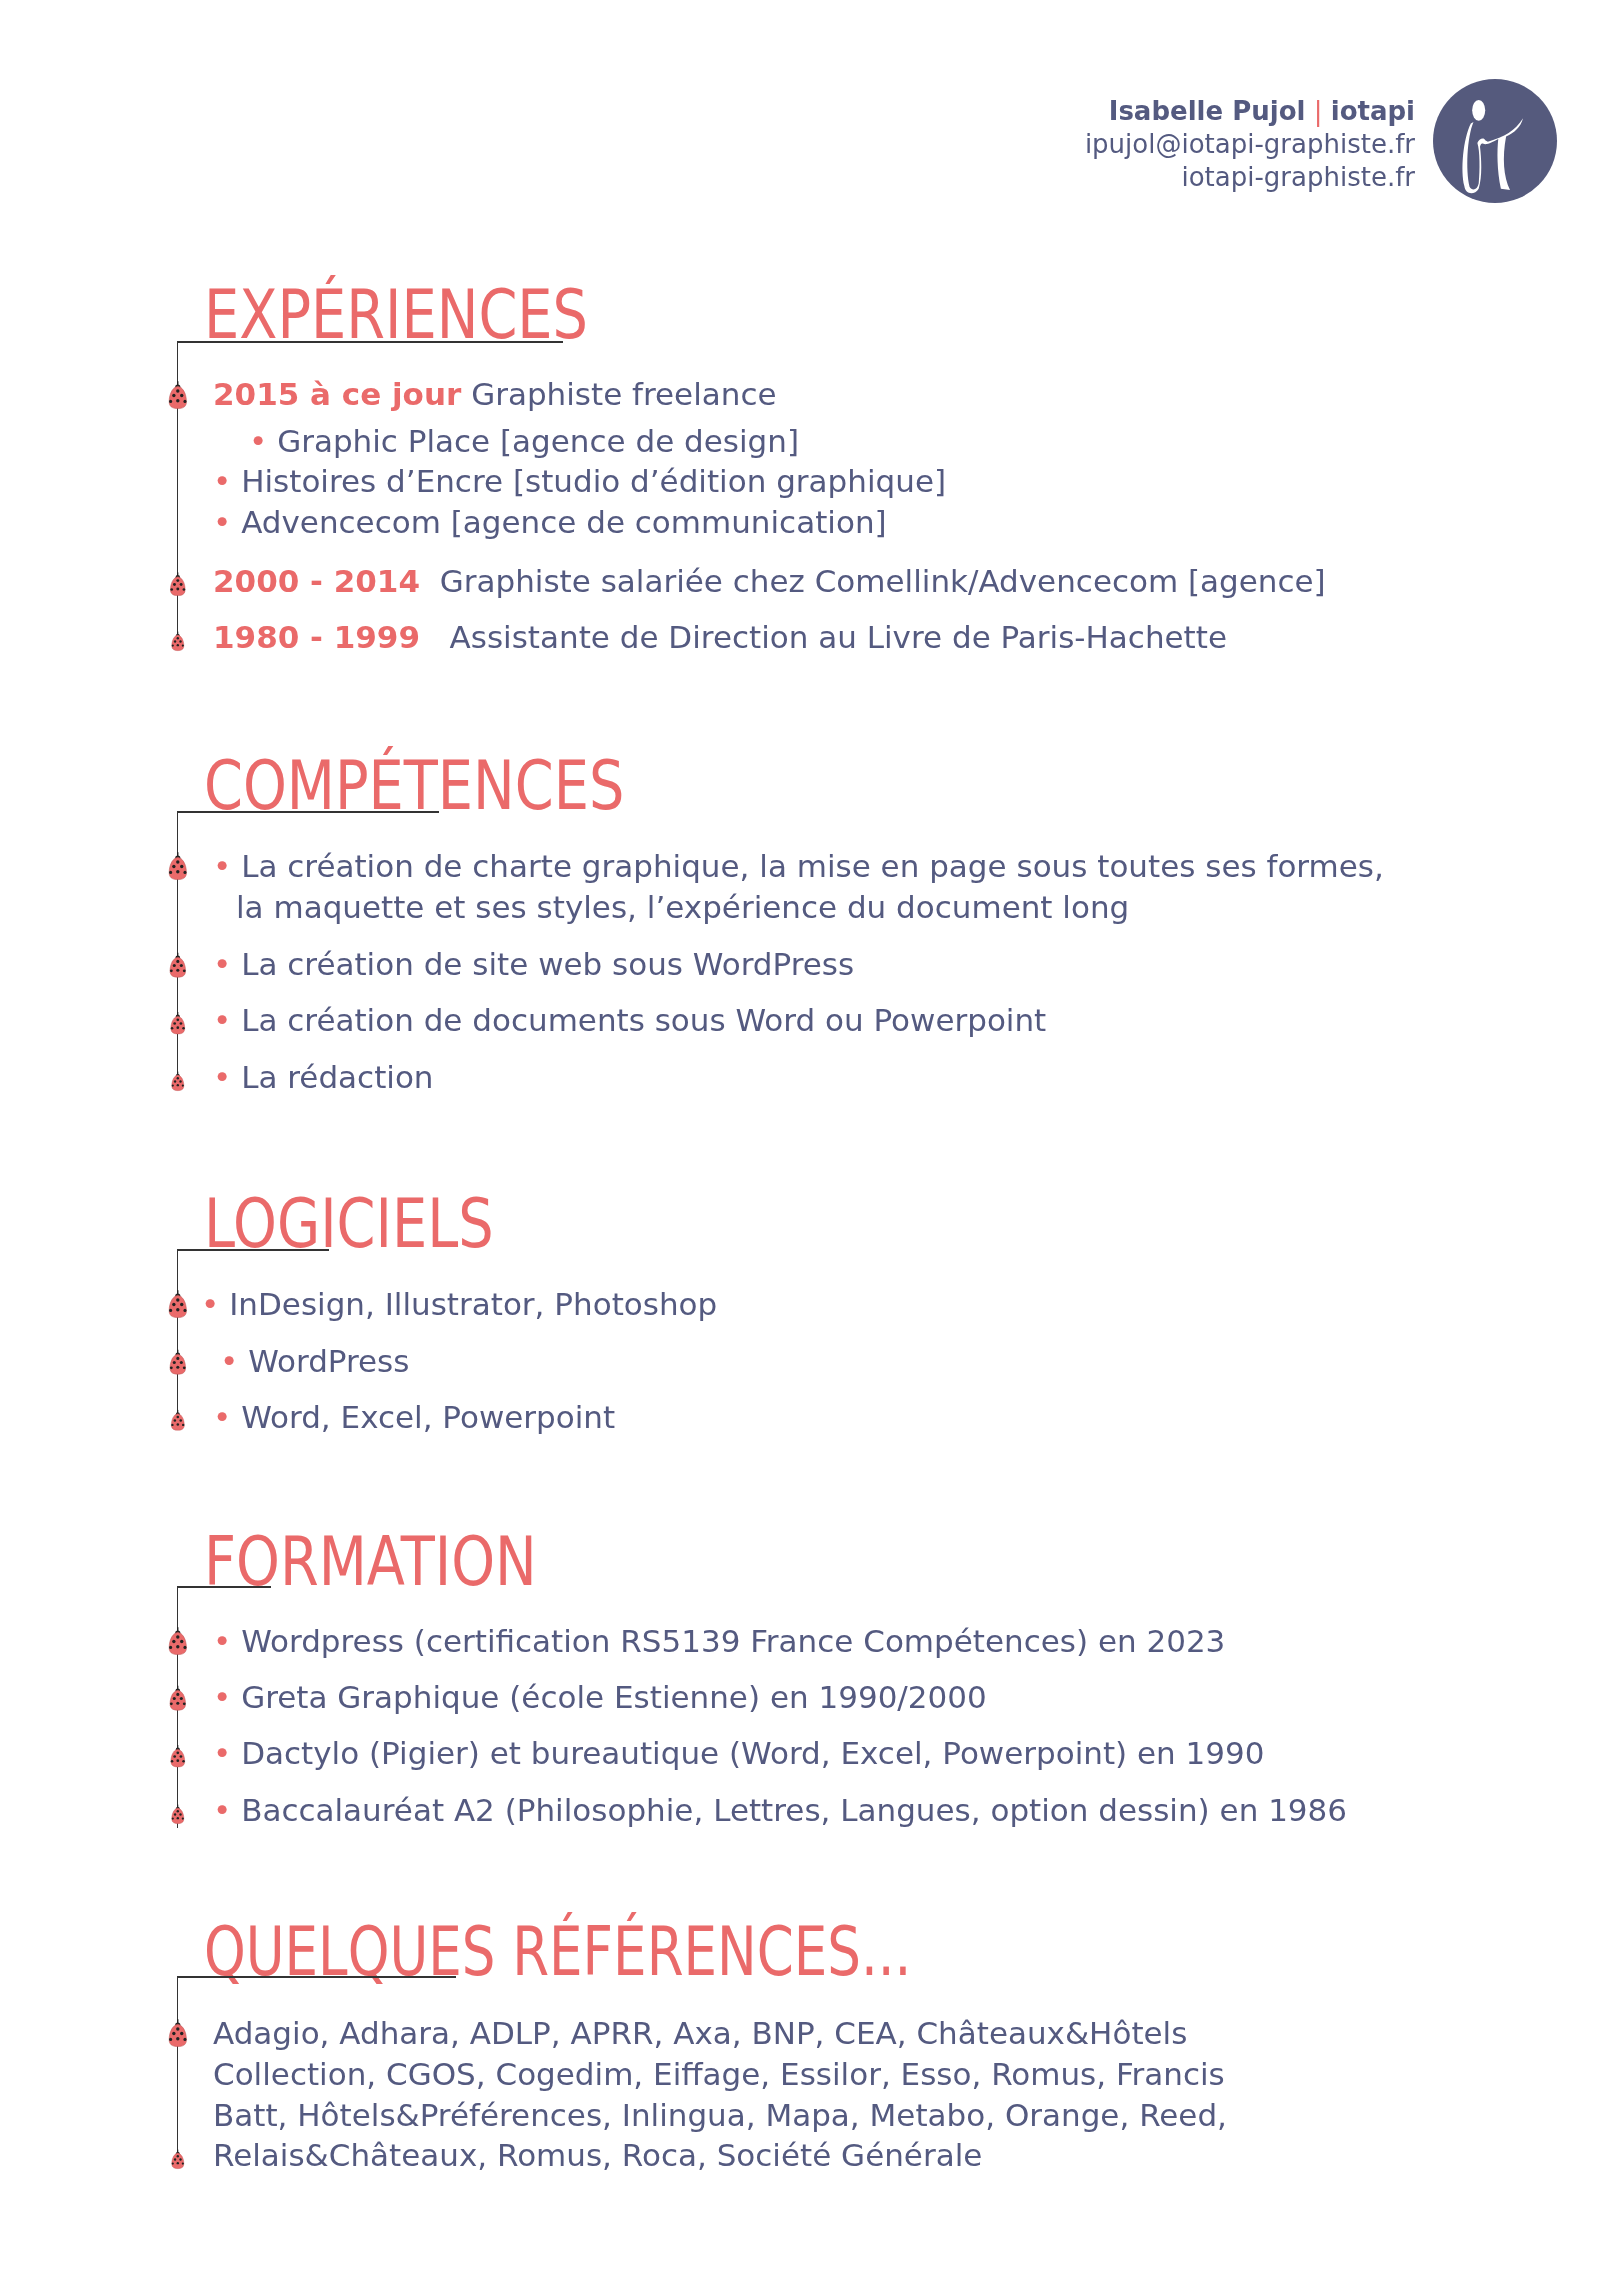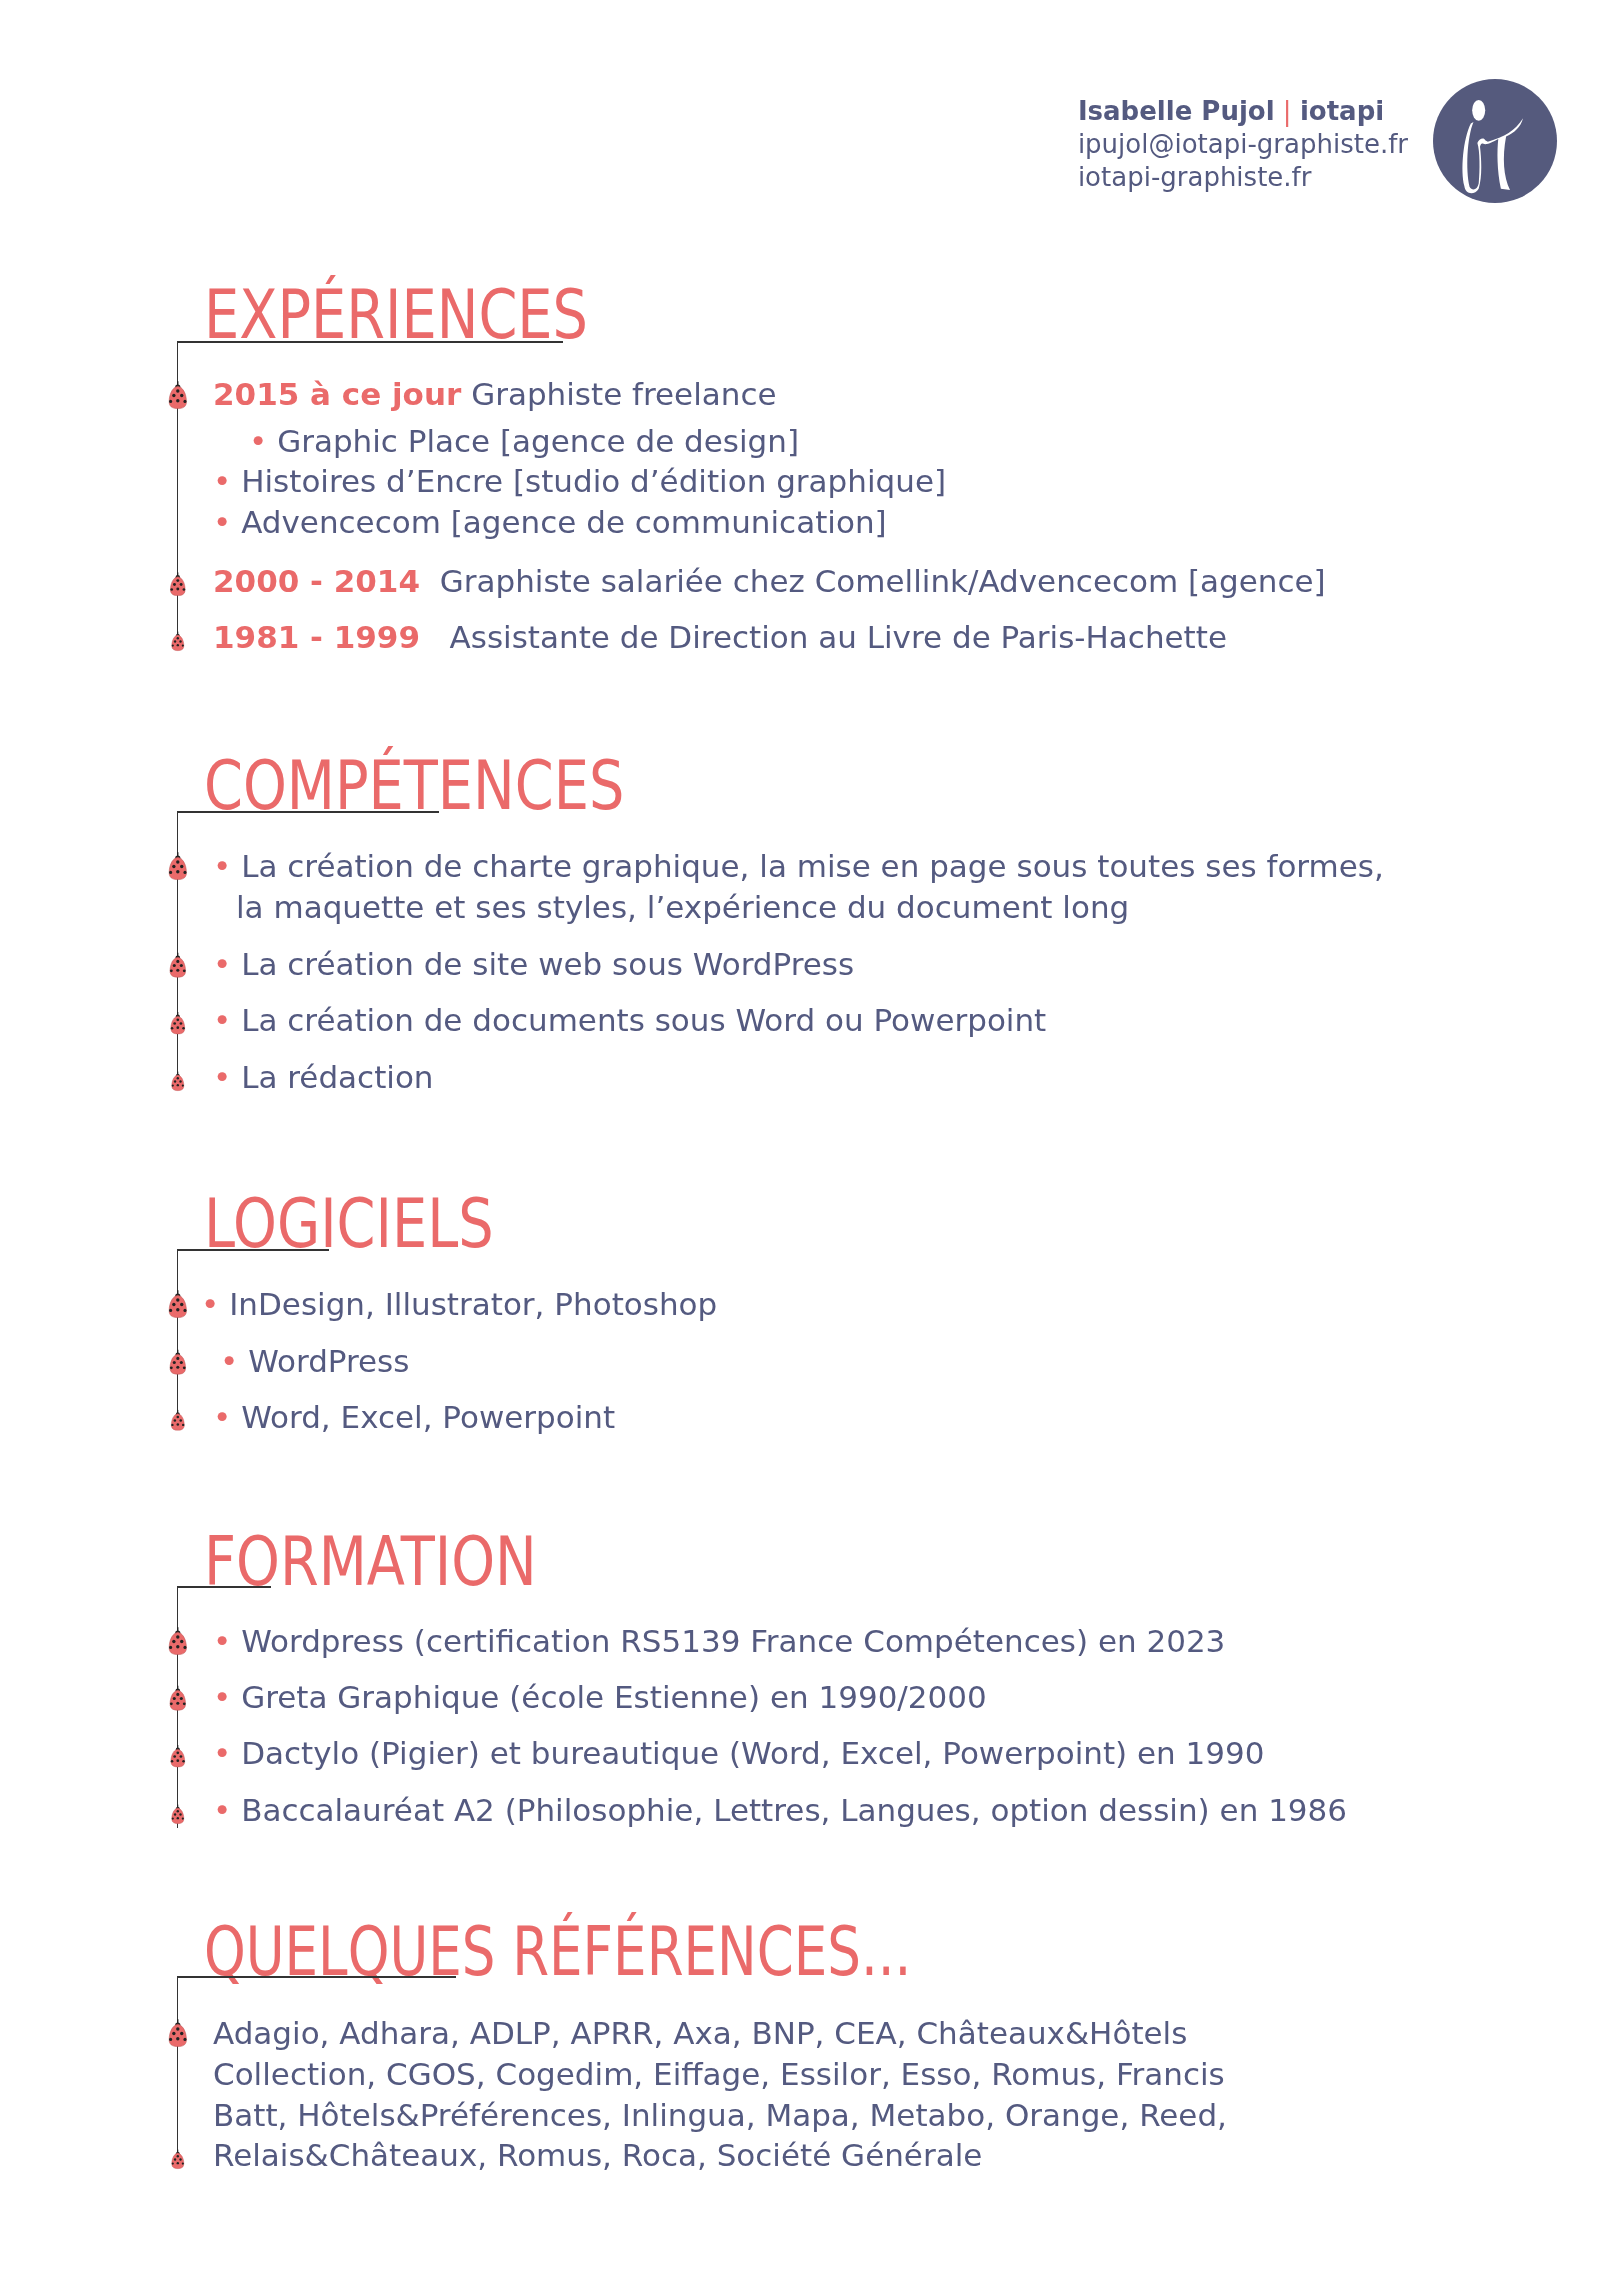"Isabelle Pujol | iotapi" .header { right: 215px -> 208px; text-align: none -> right }
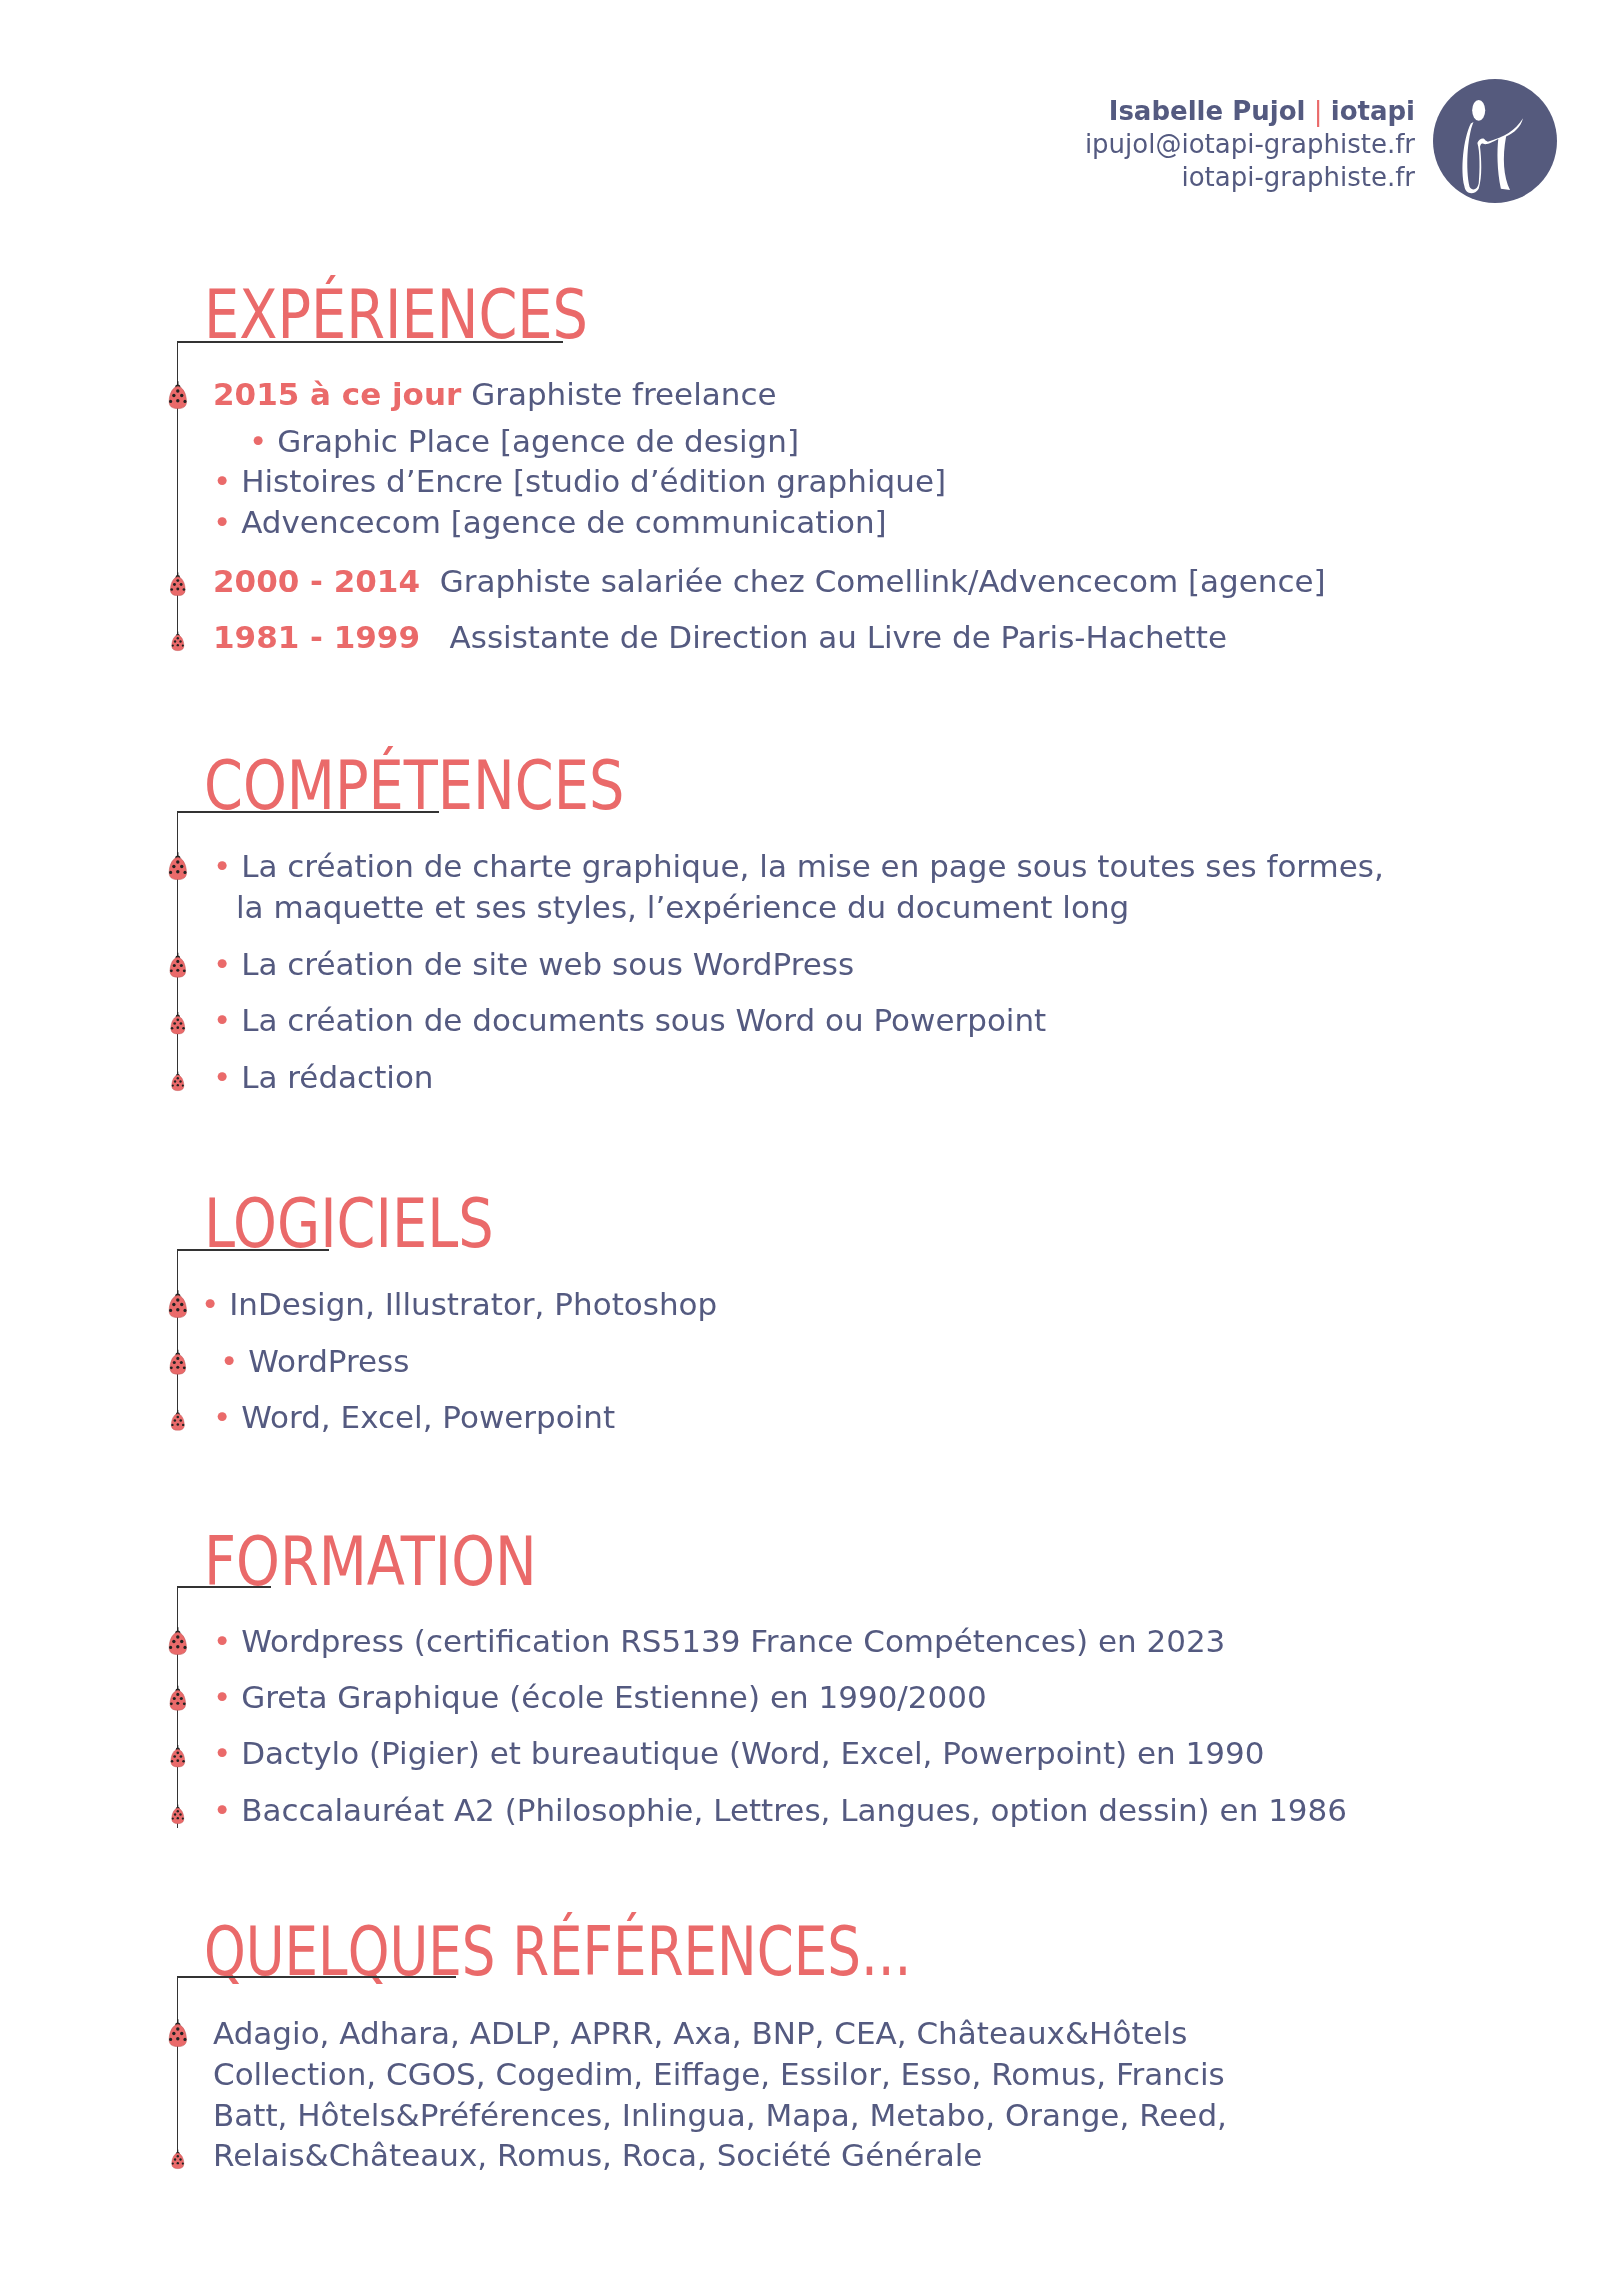"1981 - 1999" span.date { text: 1981 -> 1980 }
